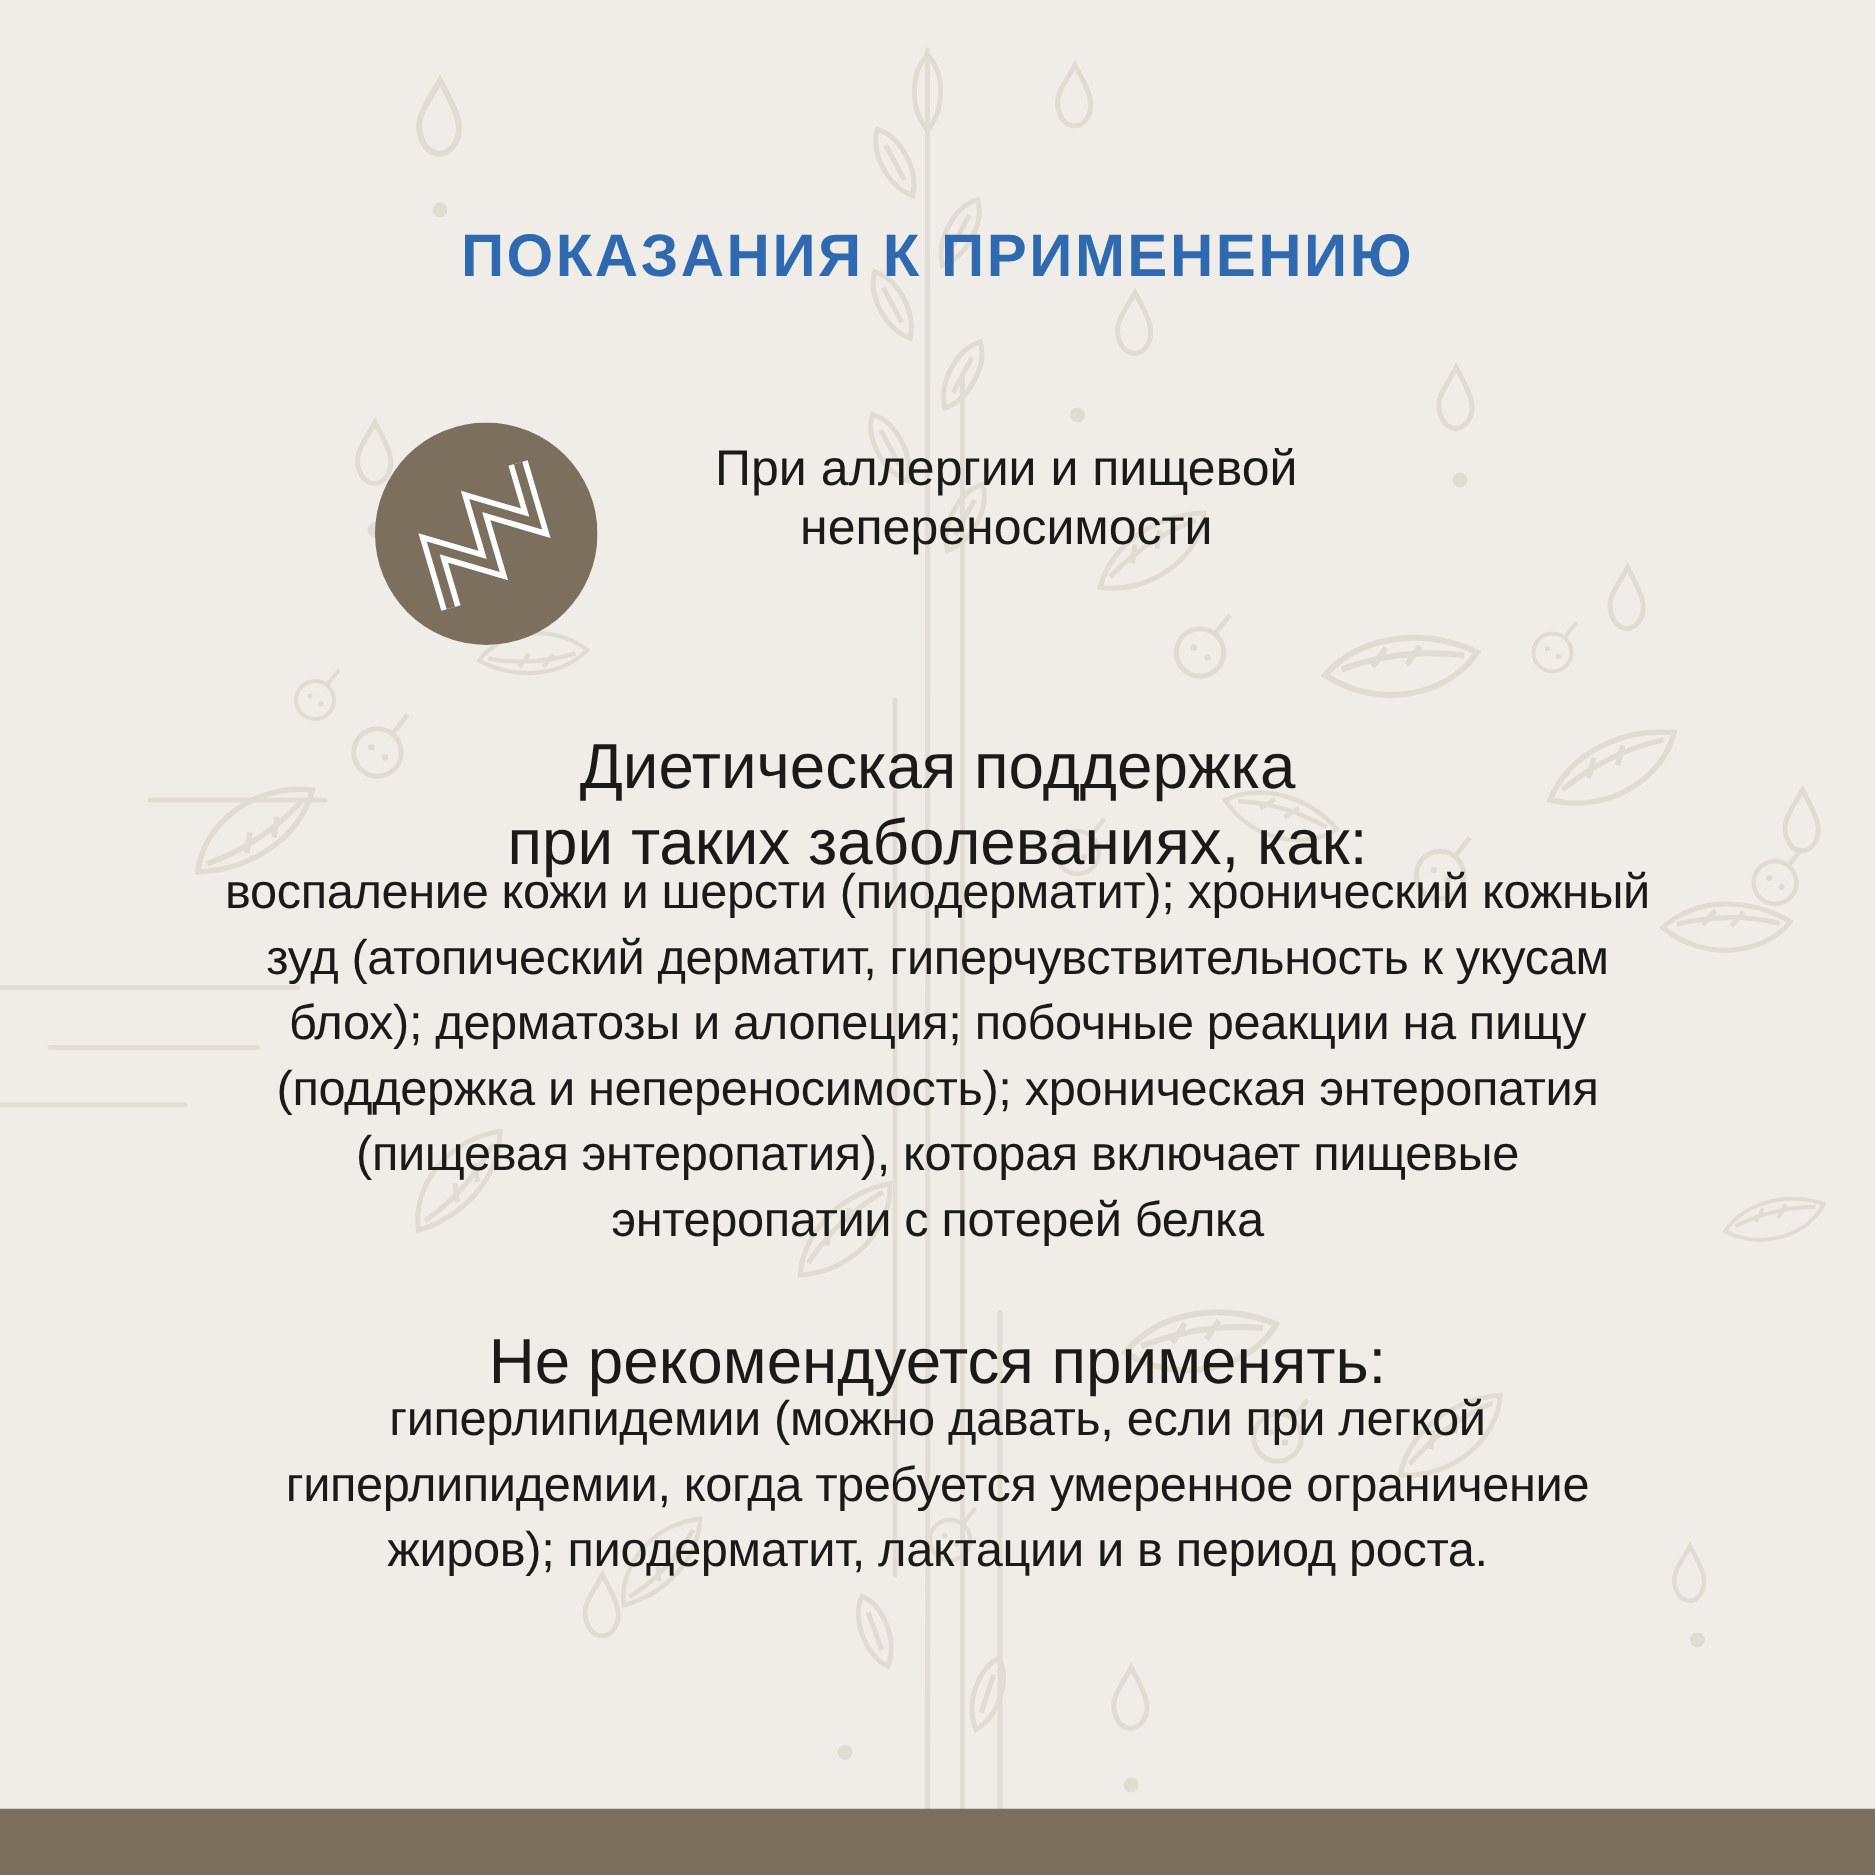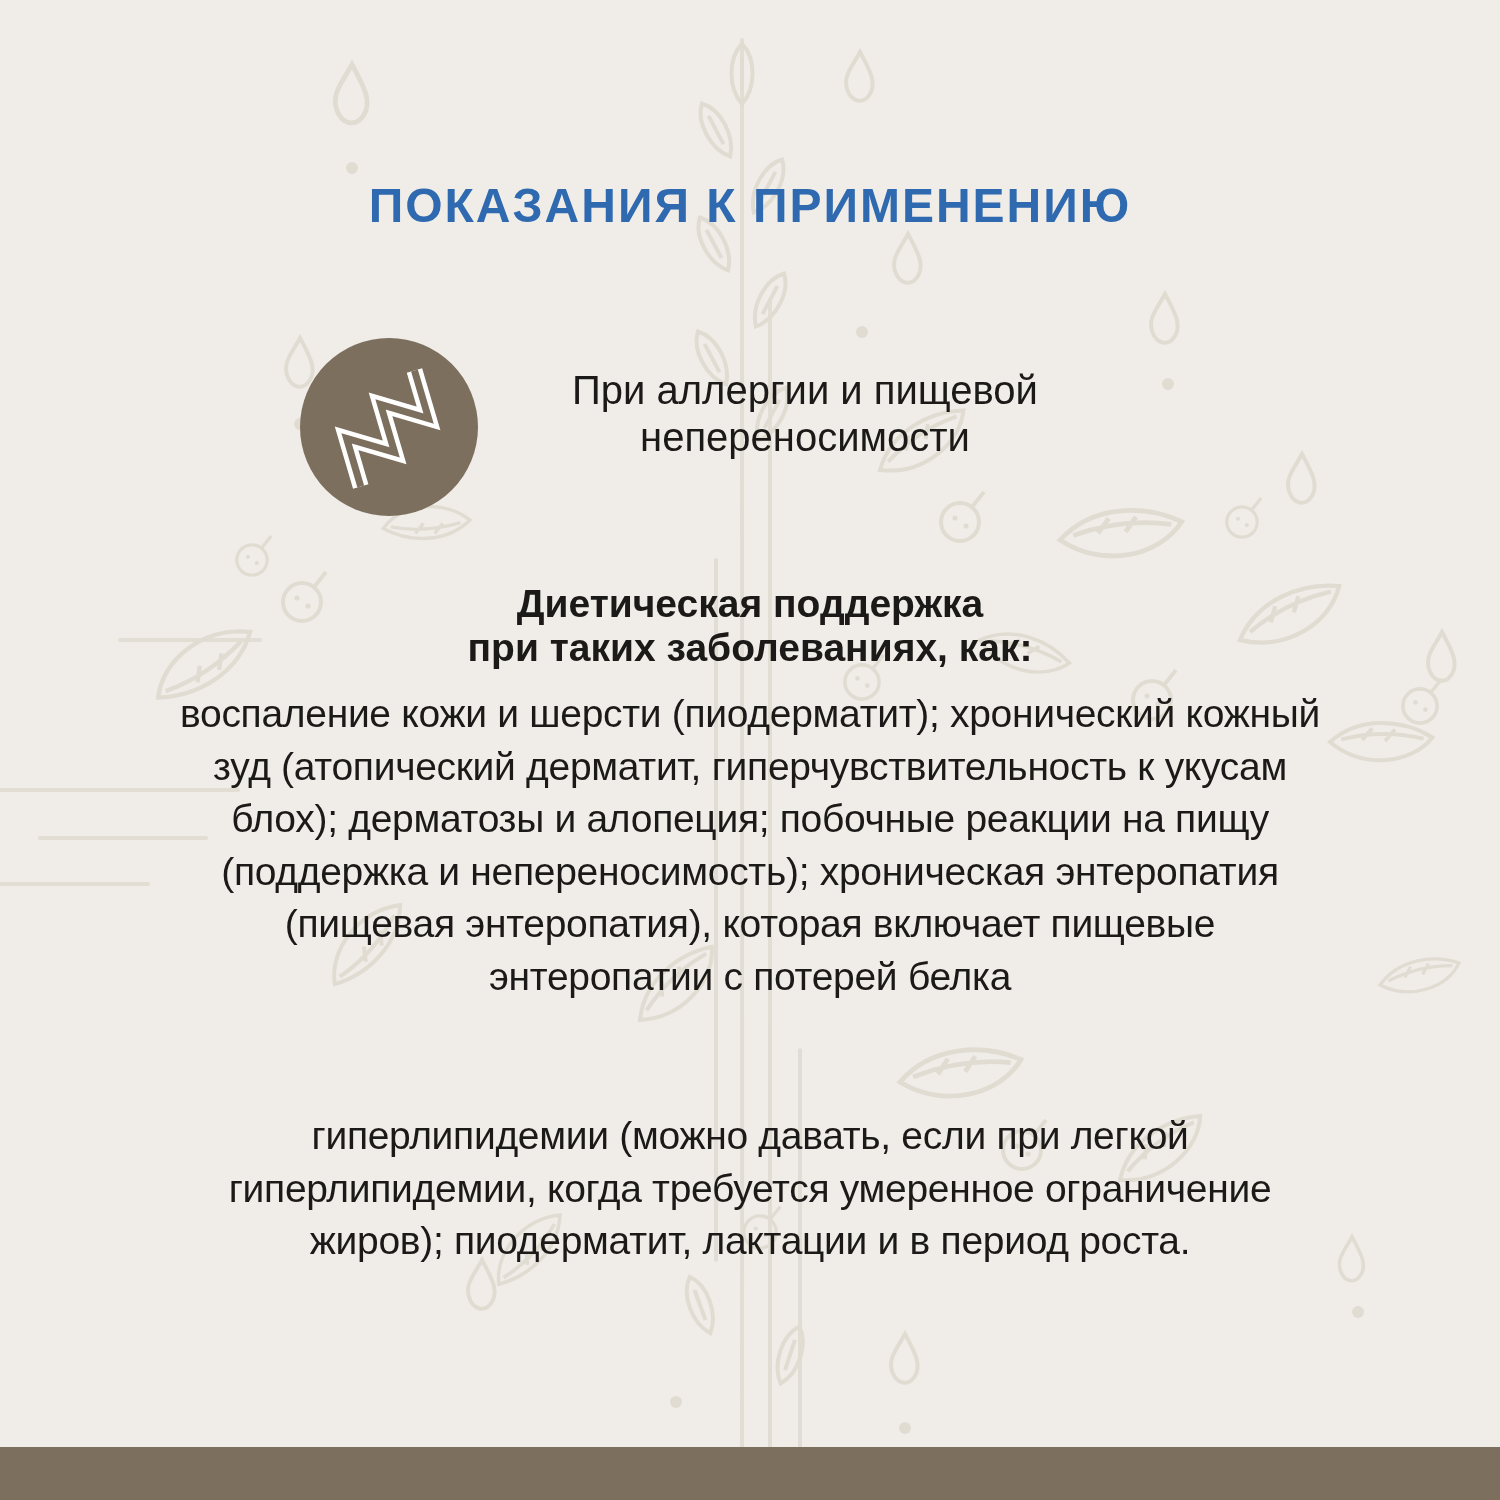"При аллергии и пищевой" .feature-subtitle { margin-top: 21px -> 6px }
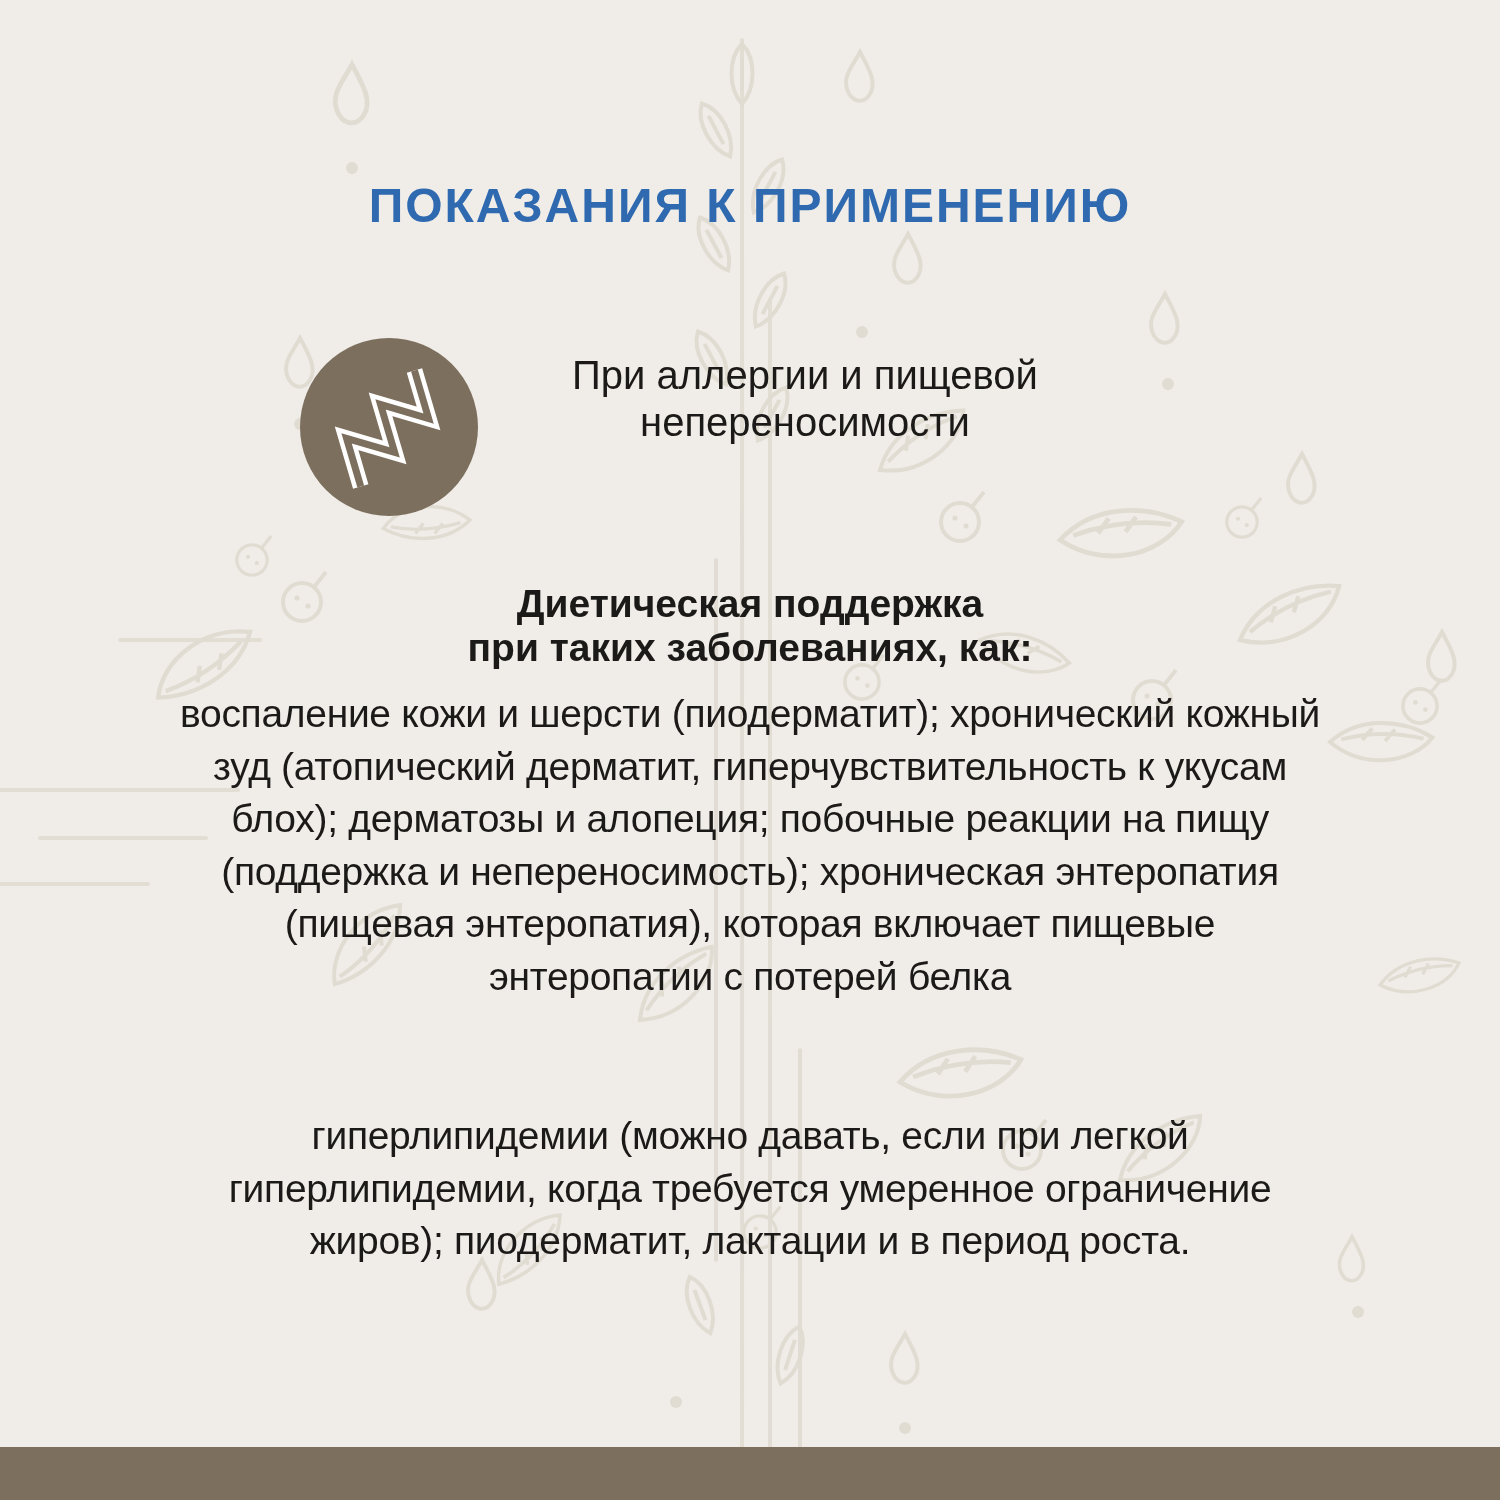"Диетическая поддержка" .section-heading { font-size: 39px -> 51px; font-weight: 700 -> 400; line-height: 44px -> 61px }
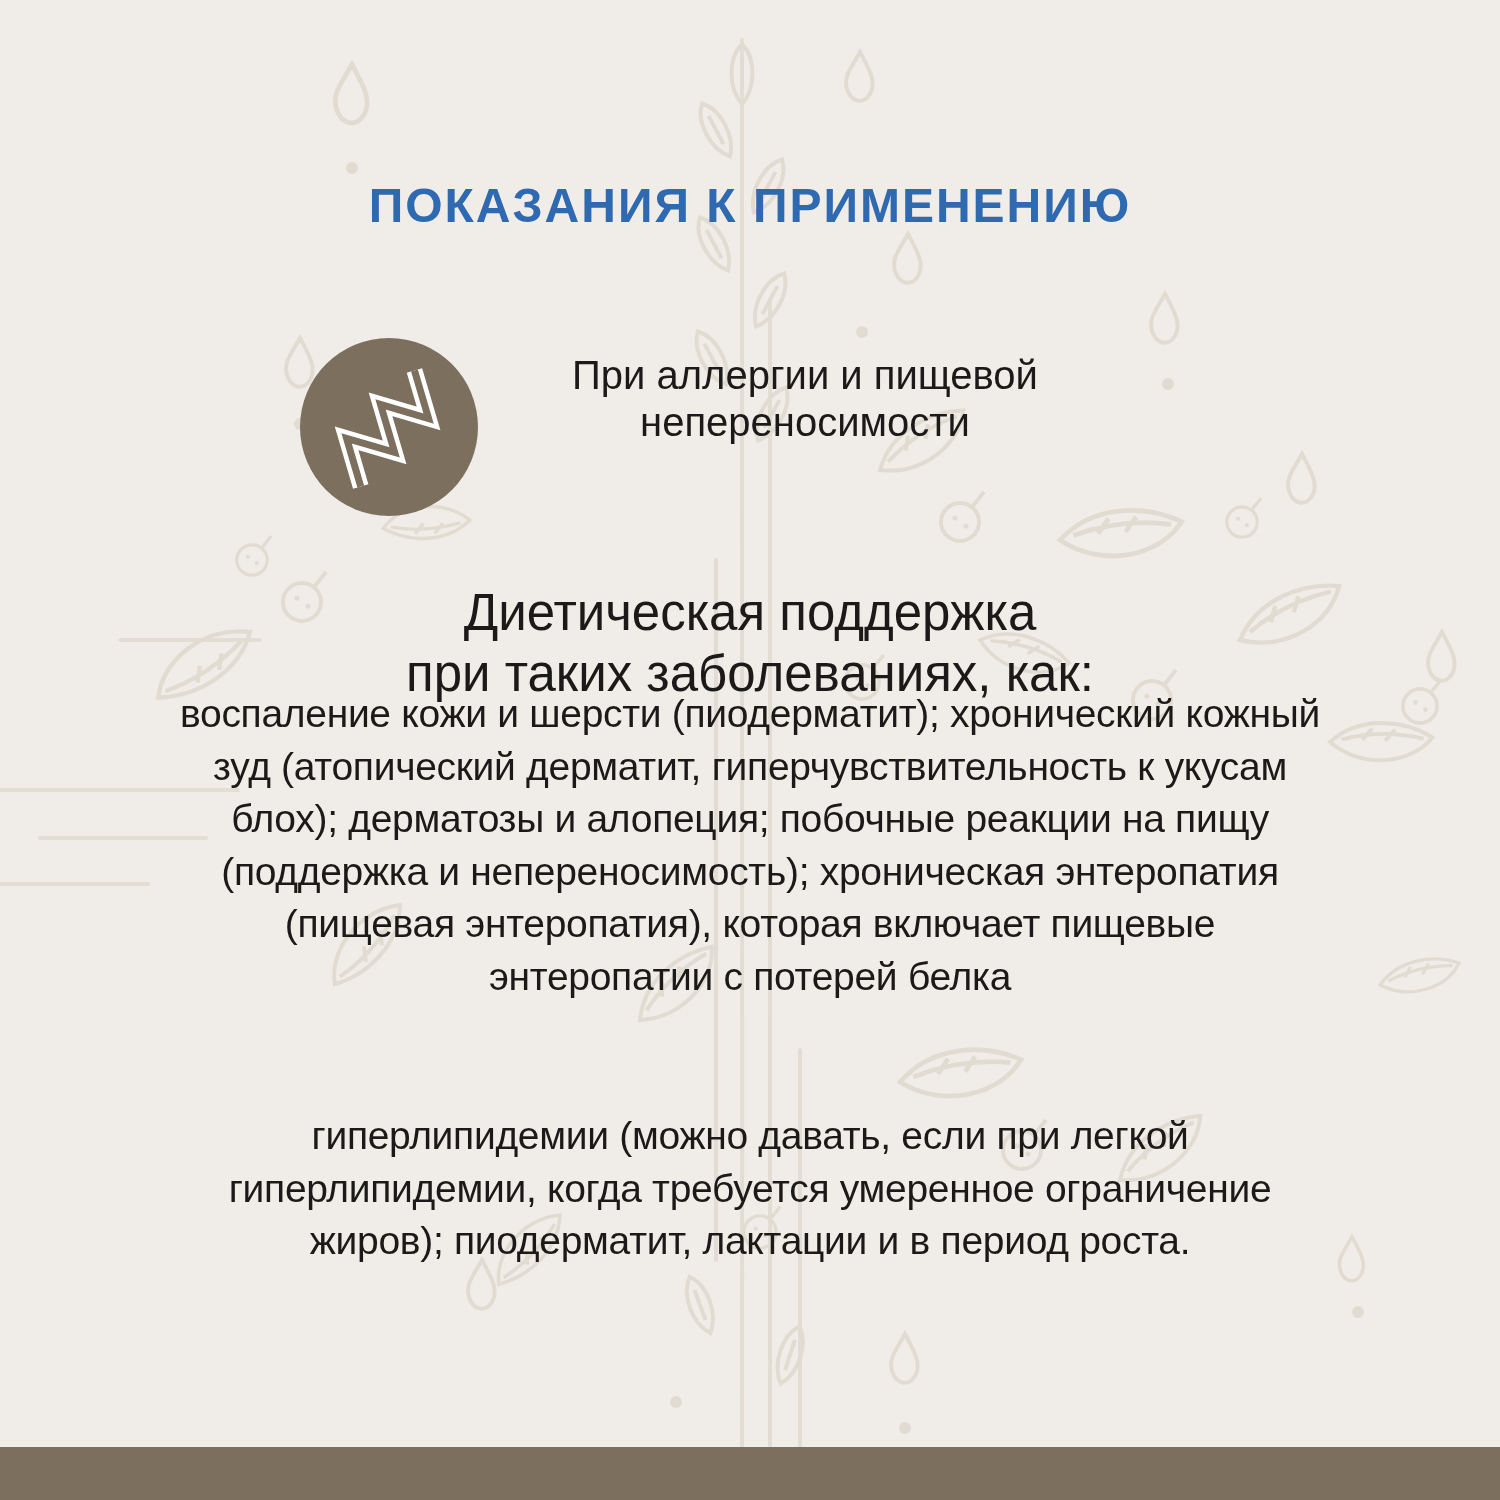"Не рекомендуется применять:" div.layer { html: none -> <div>Не рекомендуется применять:</div> }
